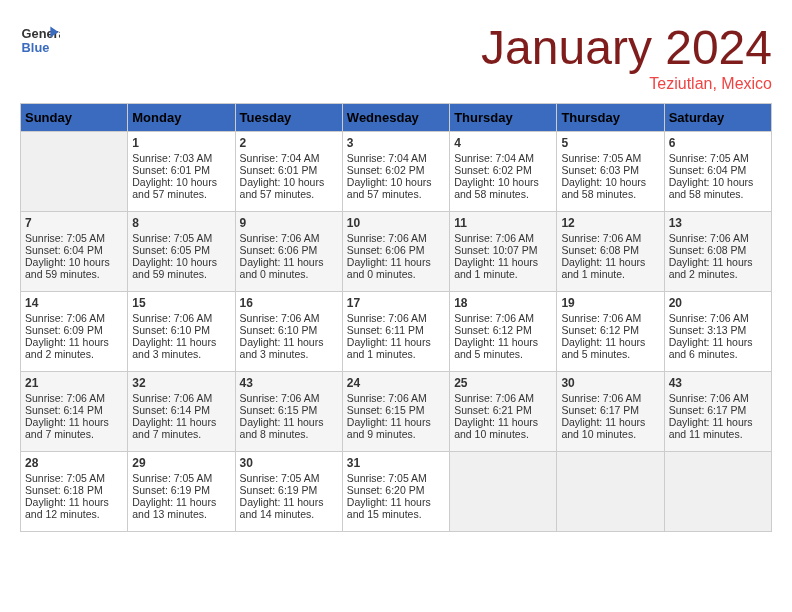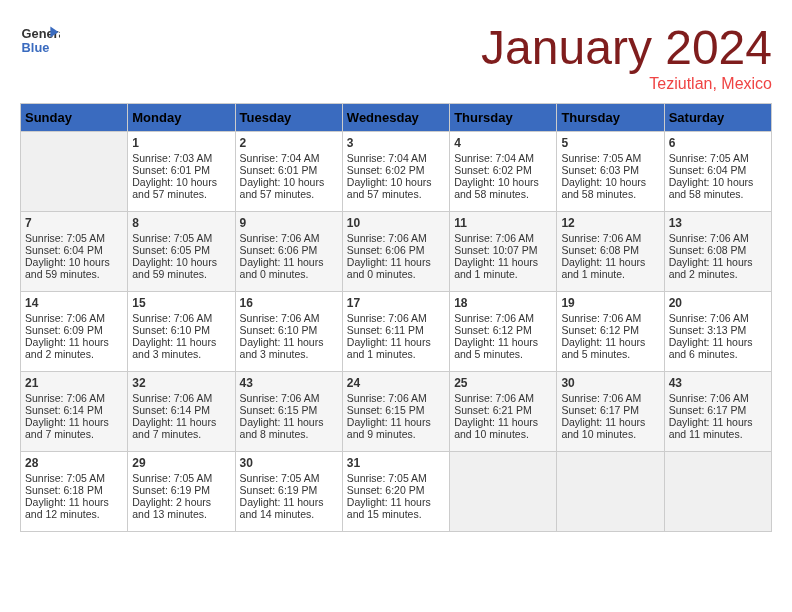"Daylight: 2 hours and 13" div { text: 2 -> 11 }
